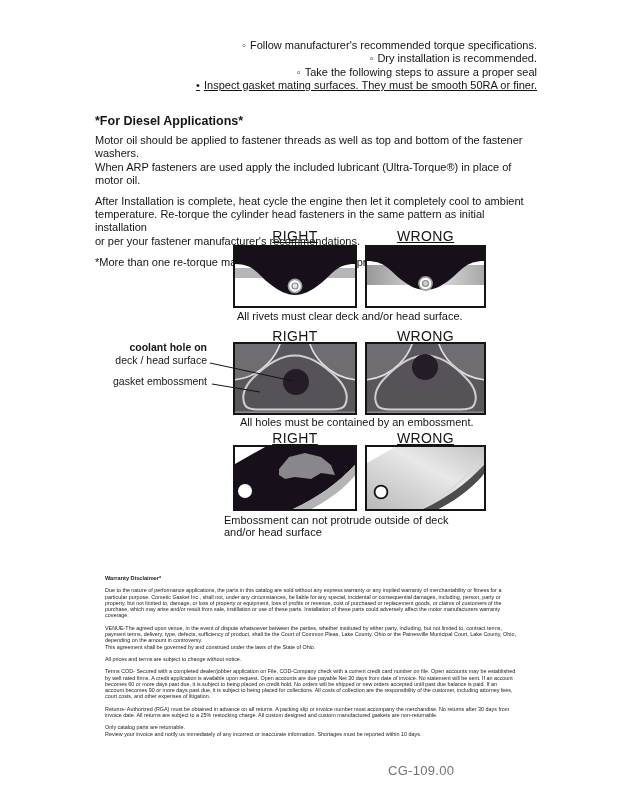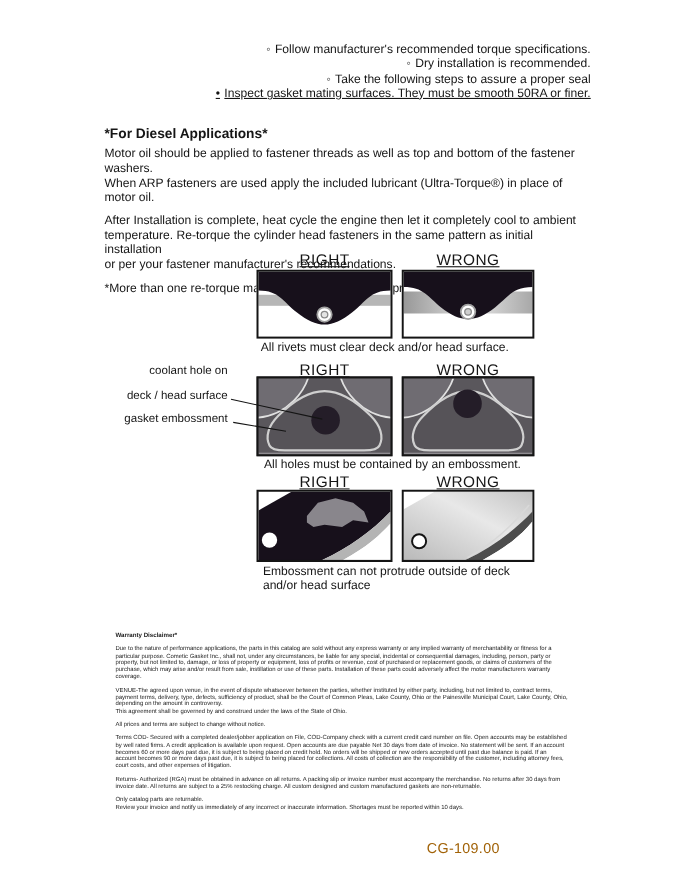"coolant hole on" div.leader { font-weight: none -> bold; top: 332px -> 342px }
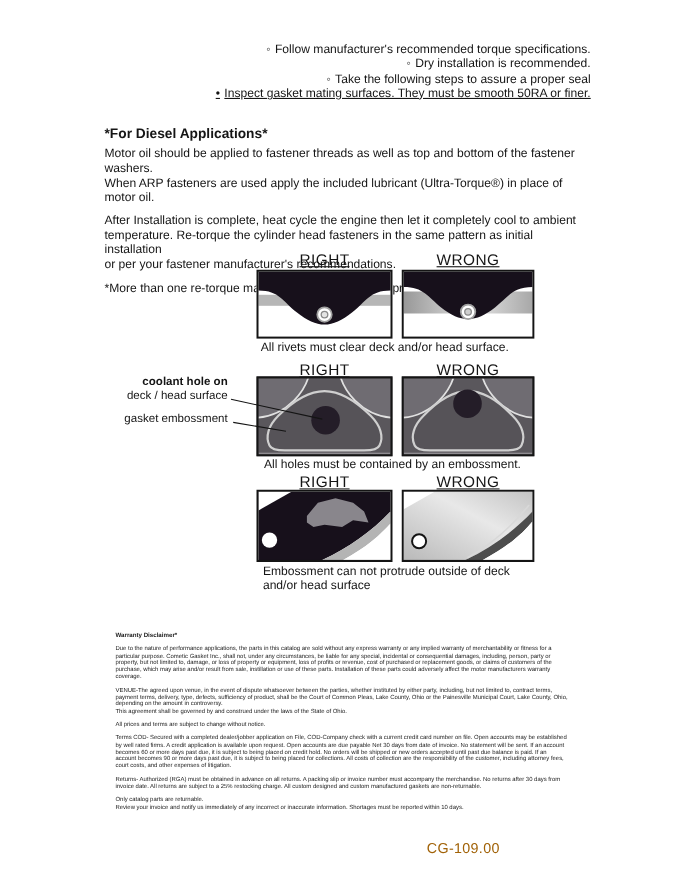"Embossment can not protrude outside" div.dcap { left: 239px -> 224px }
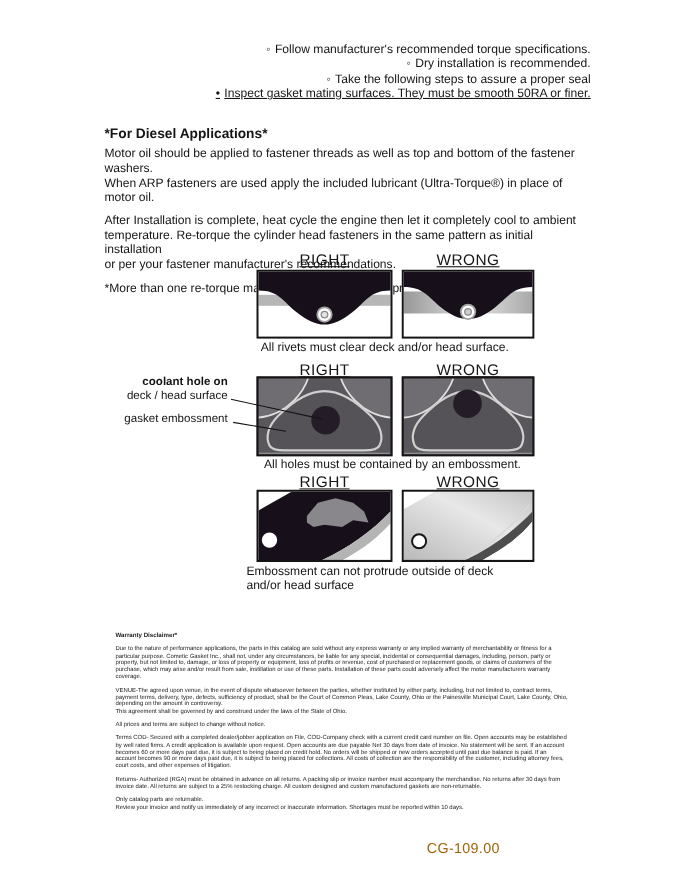"CG-109.00" .footer-code { color: #a16207 -> #737373 }
